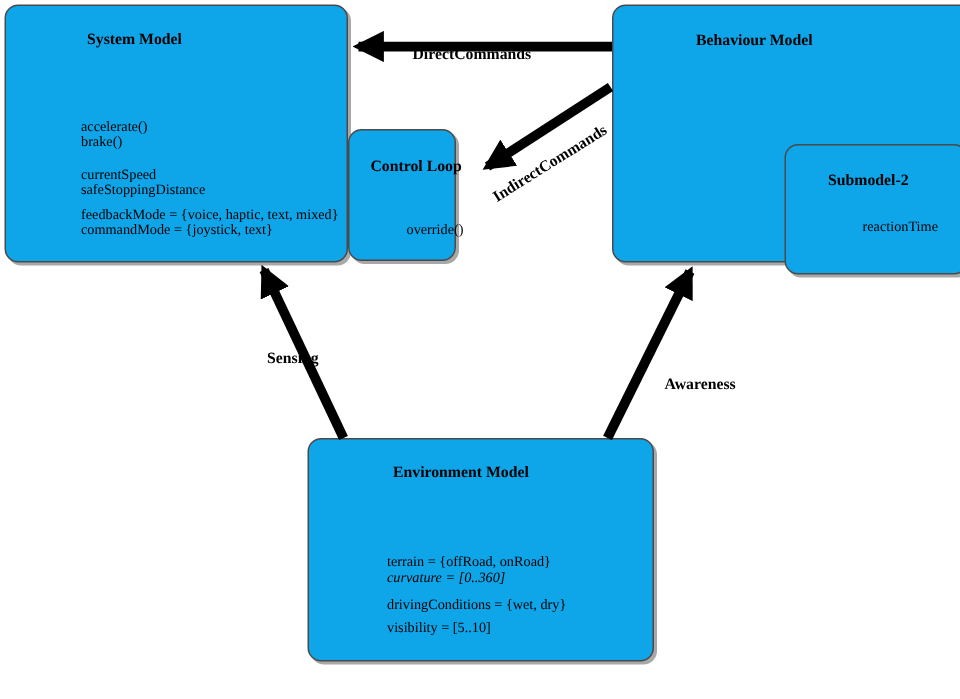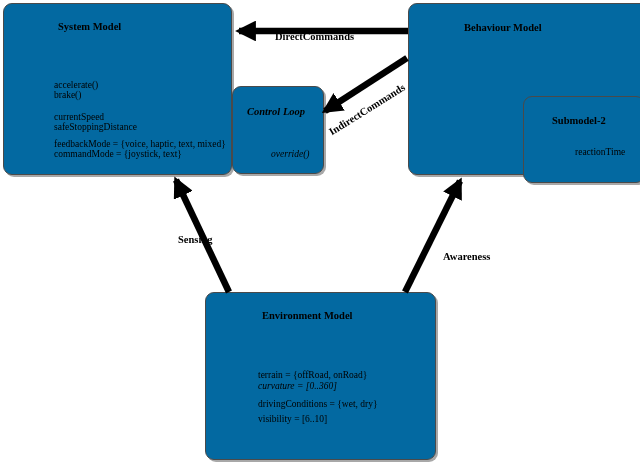"System Model" .node { background: #0369a1 -> #0ea5e9 }
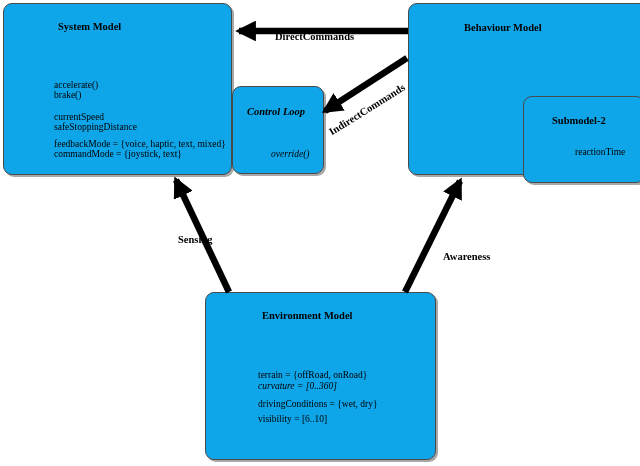"Control Loop" #box-control { font-style: italic -> none; width: 92px -> 72px }
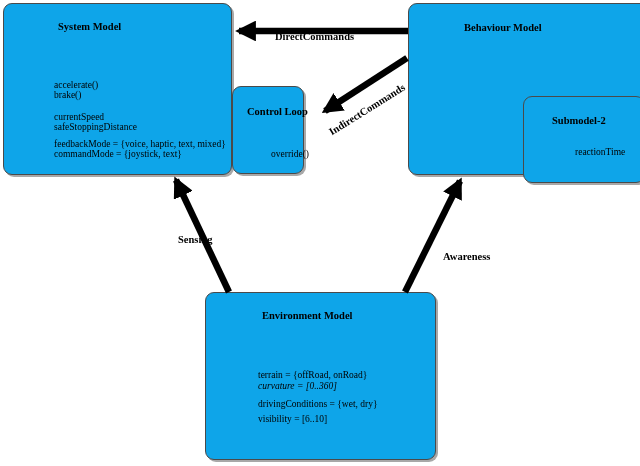"Environment Model" #box-environment { height: 168px -> 149px }
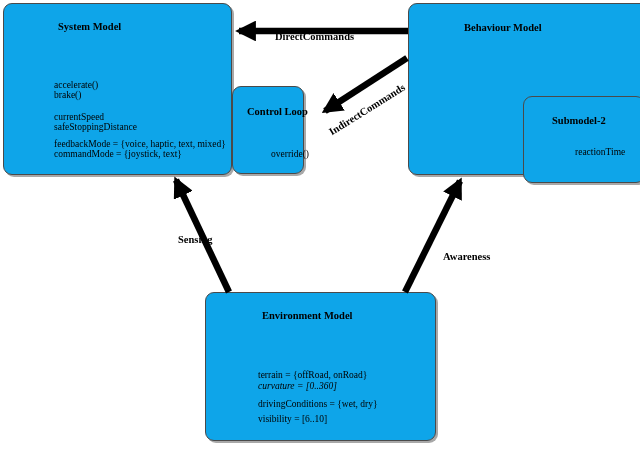"visibility = [6..10]" div.node-line { text: 6..10 -> 5..10 }
